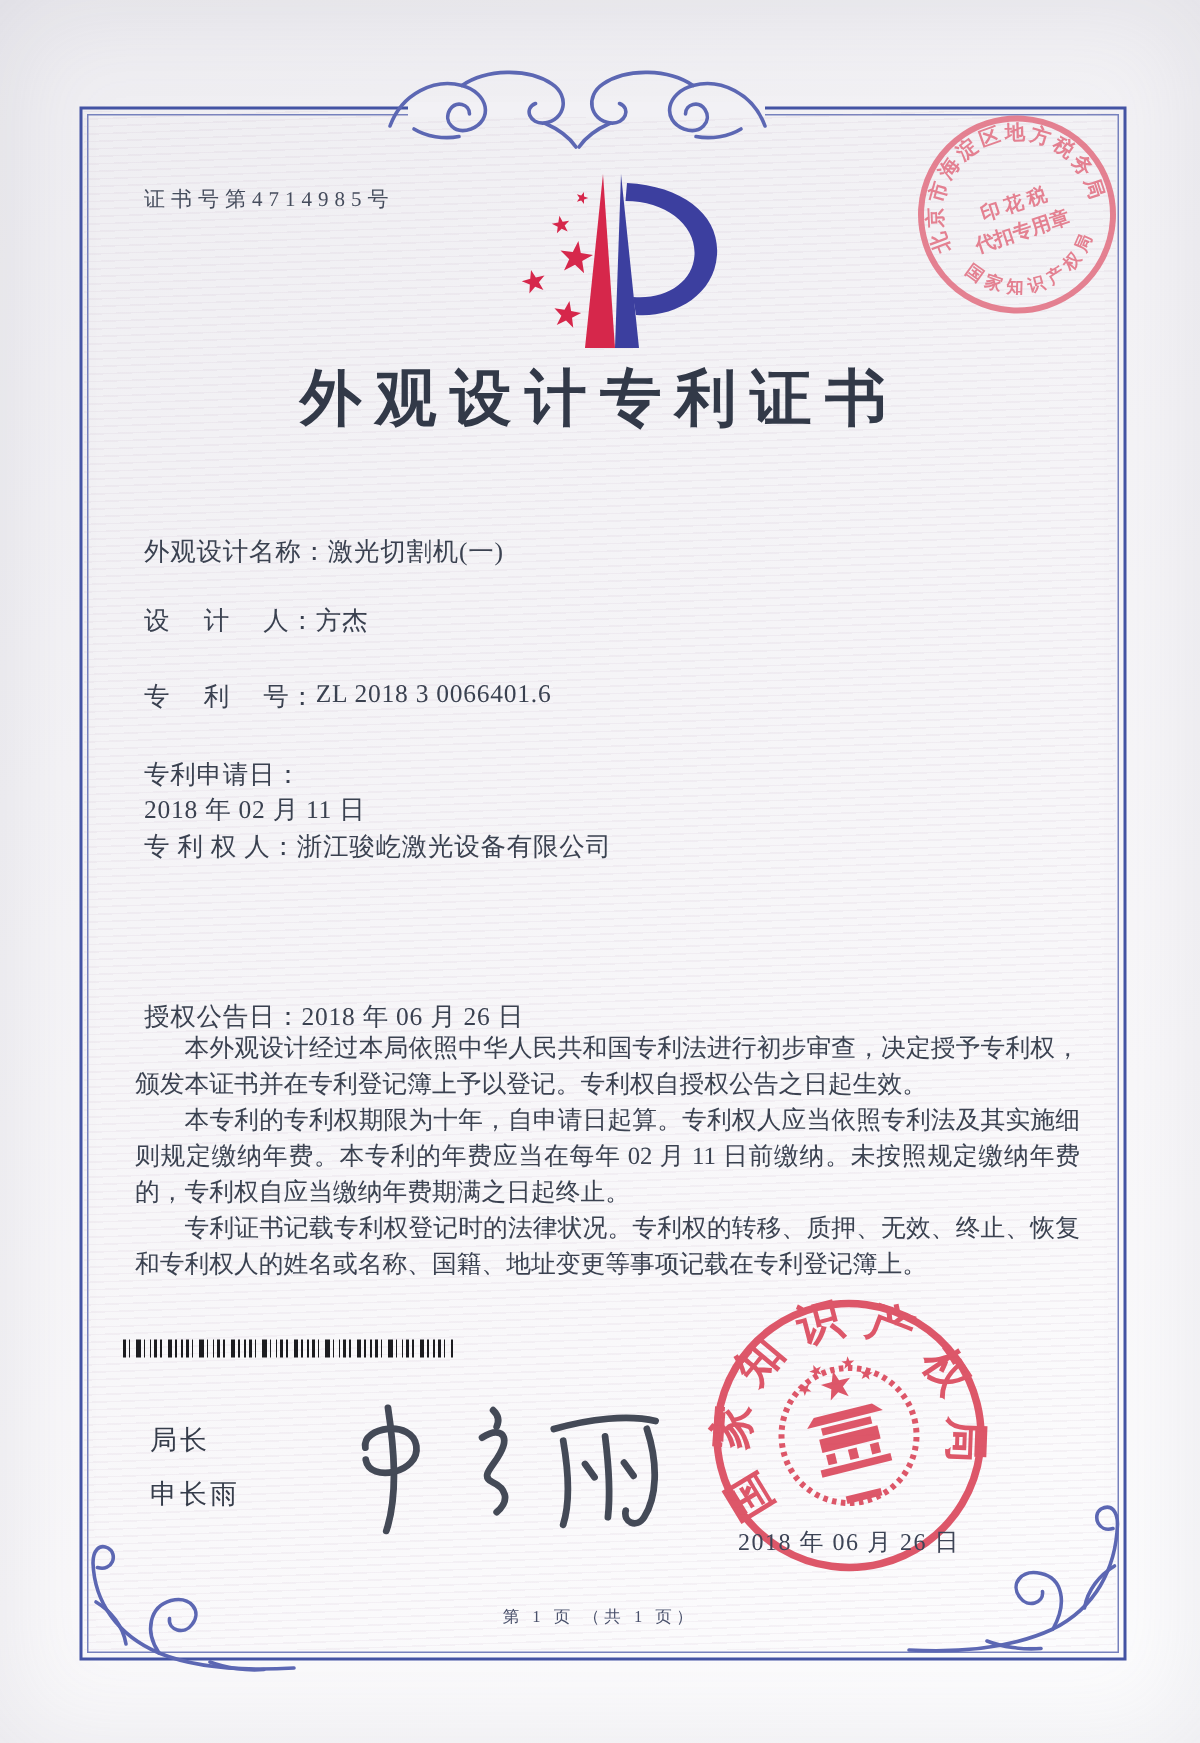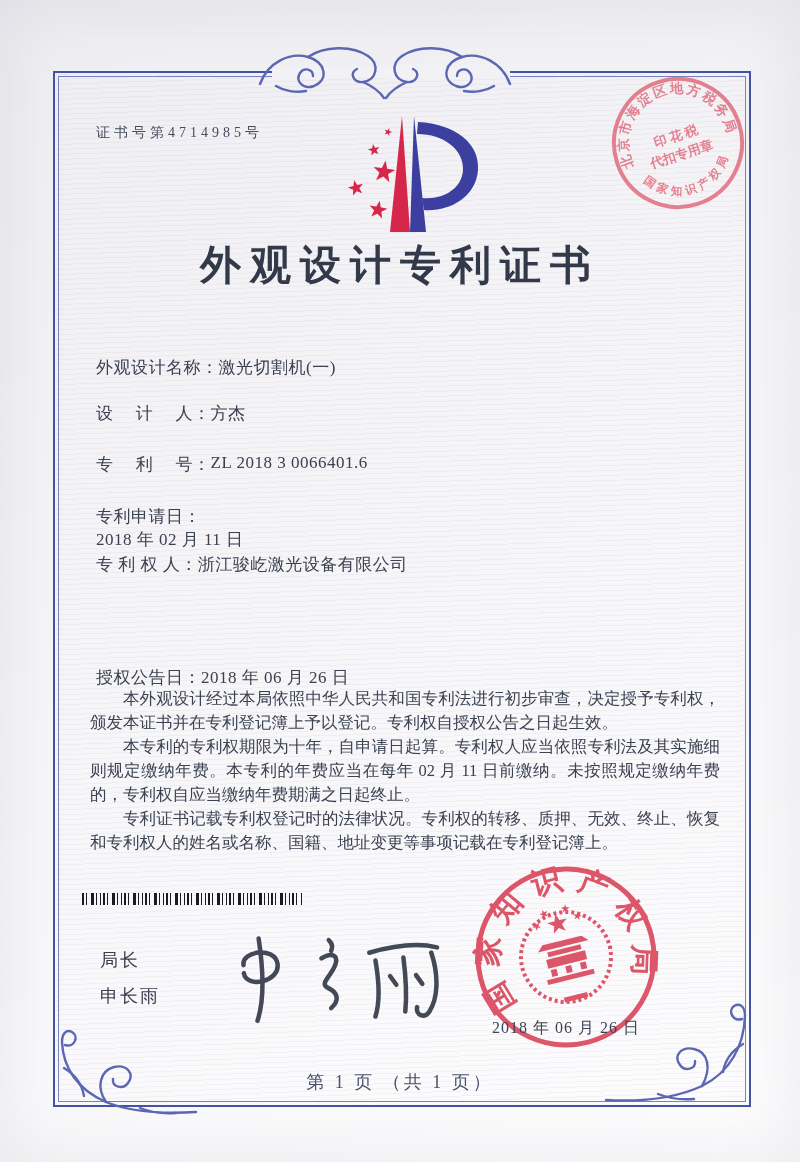"第 1 页 （共 1" .footer { font-size: 18px -> 11px }
